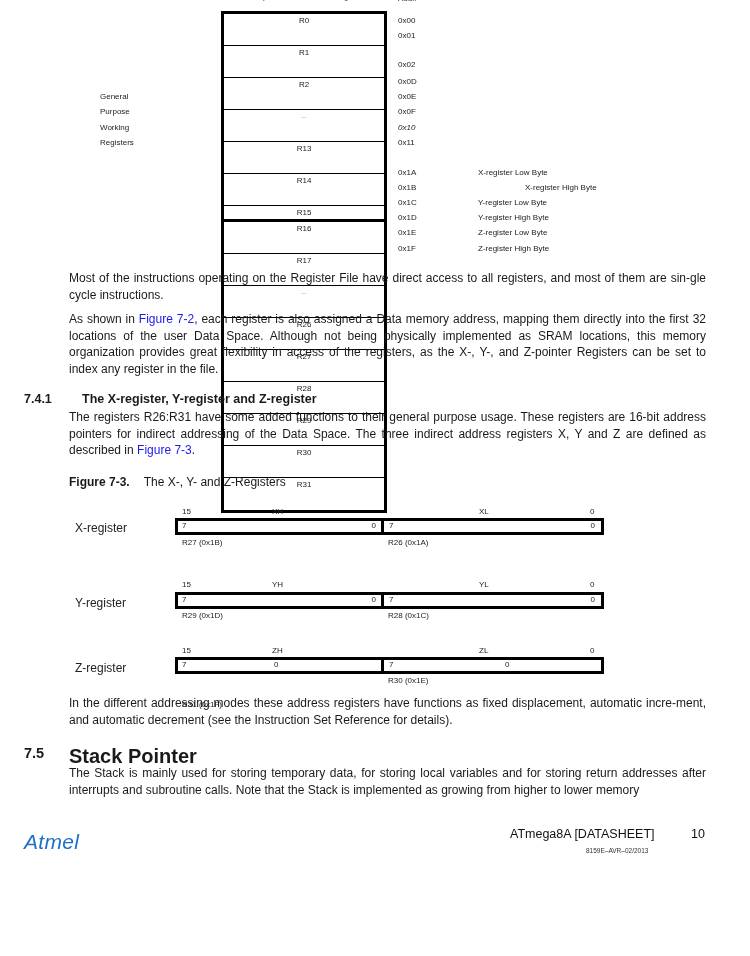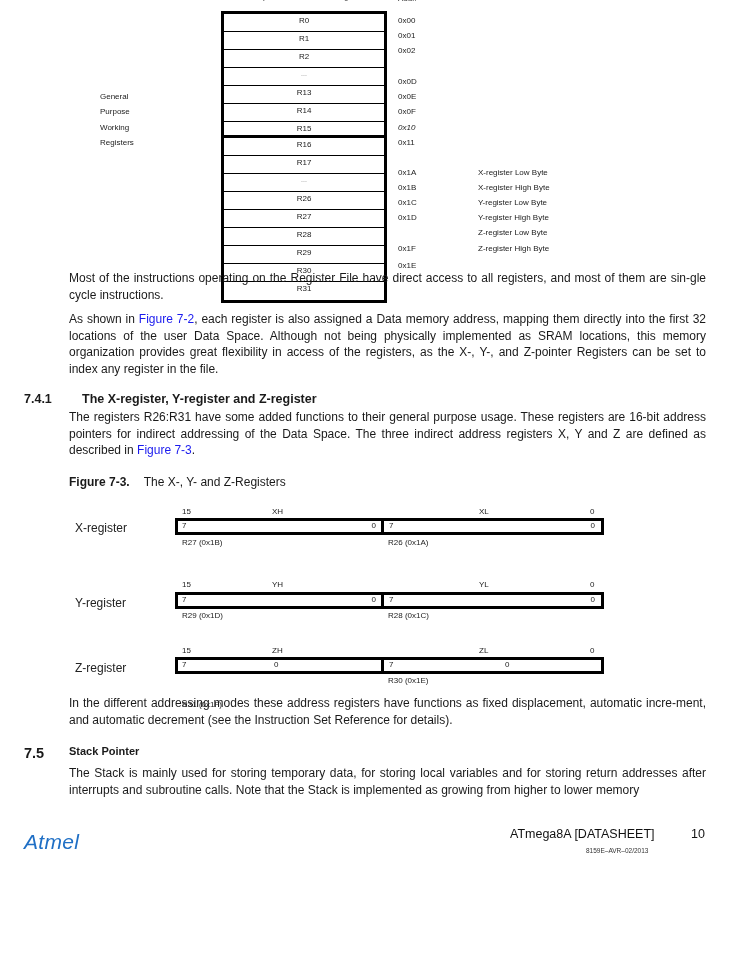"R0" .rf-row { height: 18px -> 32px }
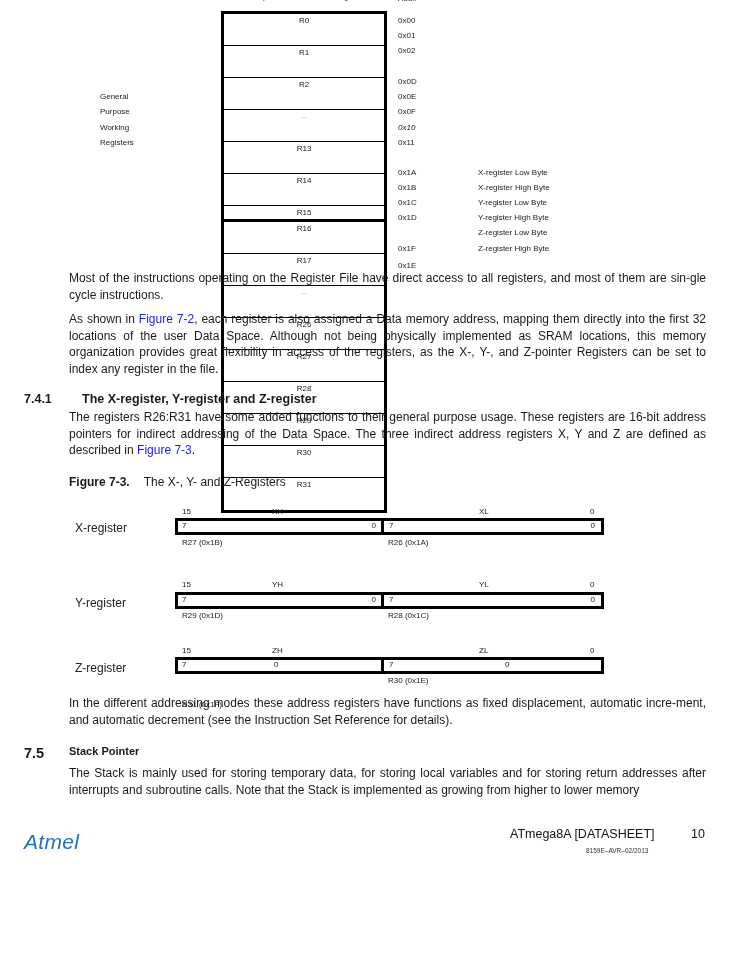"0x02" span.rf-addr { top: 46px -> 60px }
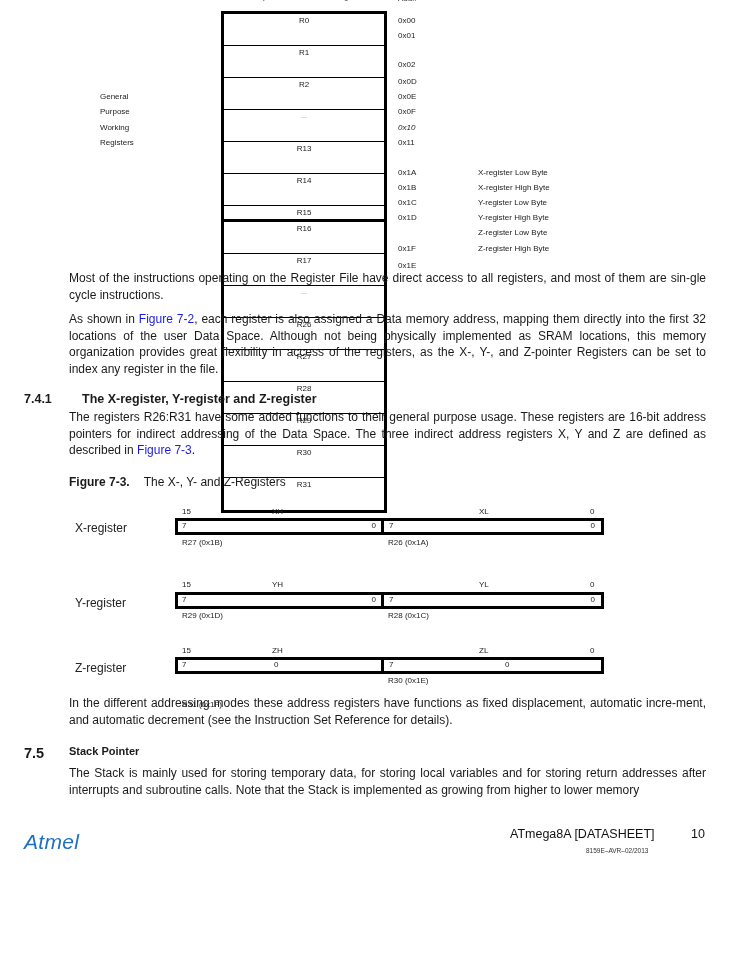"X-register High Byte" span.rf-note { margin-left: none -> 47px }
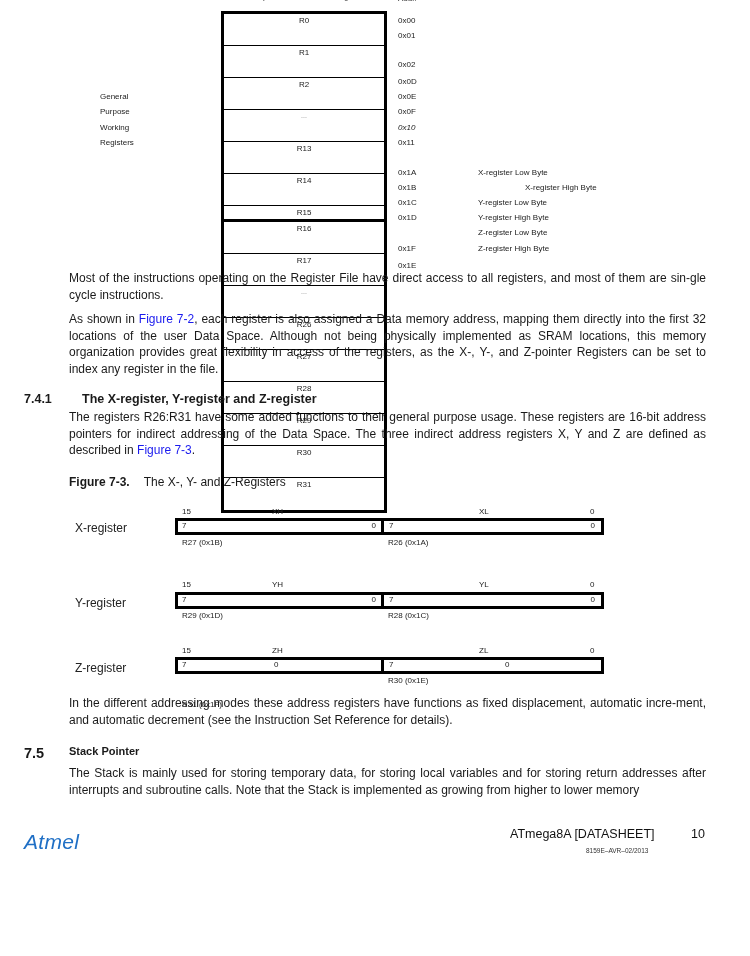"0x1E" span.rf-addr { margin-top: 33px -> none }
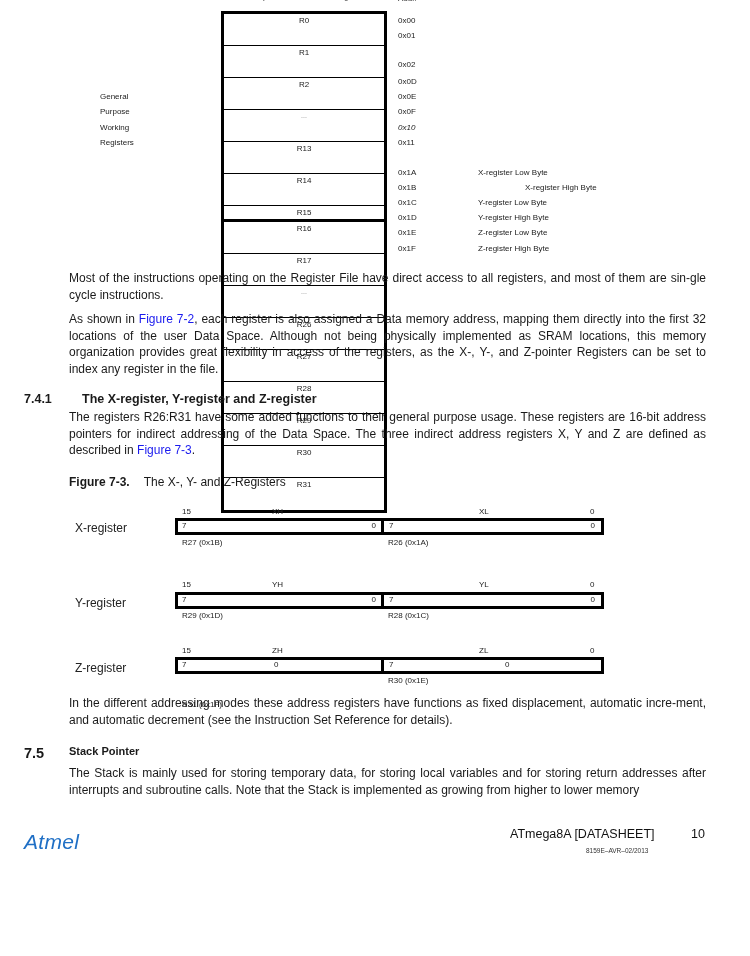"Stack Pointer" .h2-title { font-size: 11px -> 20px }
